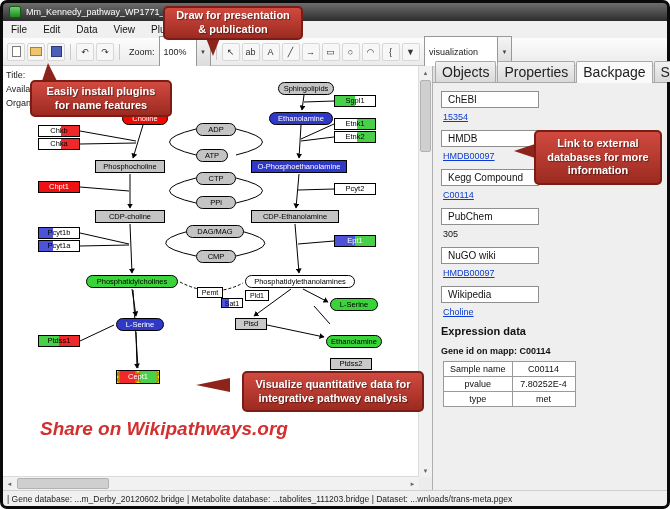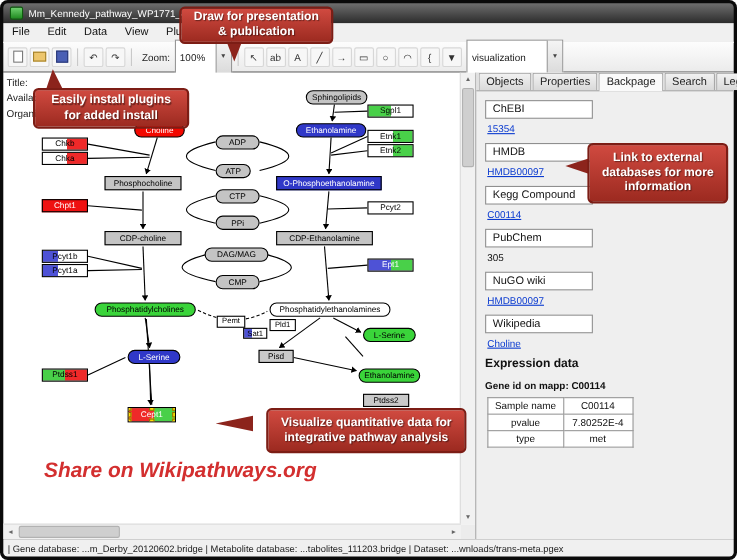"Objects" .tab { font-size: 10px -> 14px }
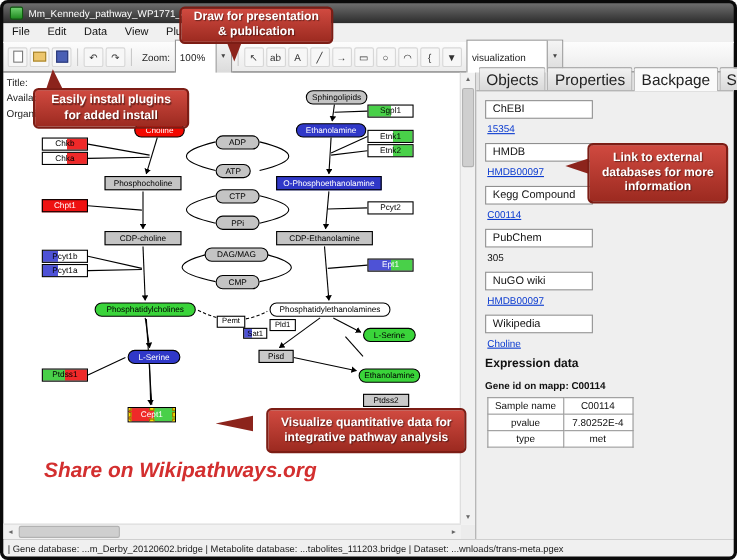"Easily install plugins for added" div.callout { text: added install -> name features }
